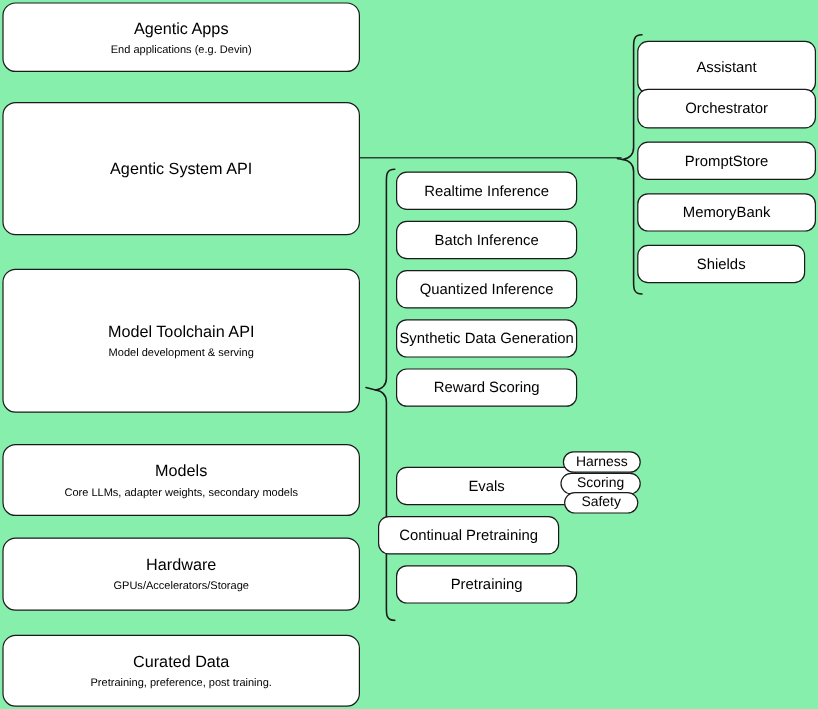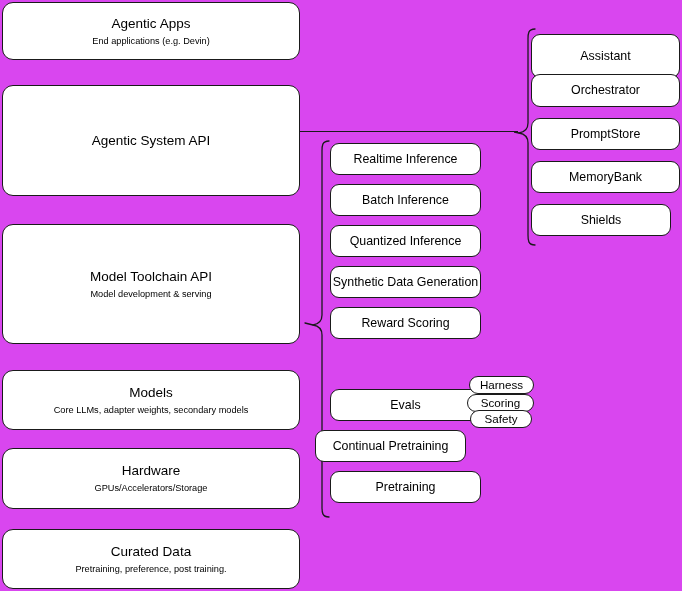"Agentic Apps" #canvas { background: #d946ef -> #86efac }
